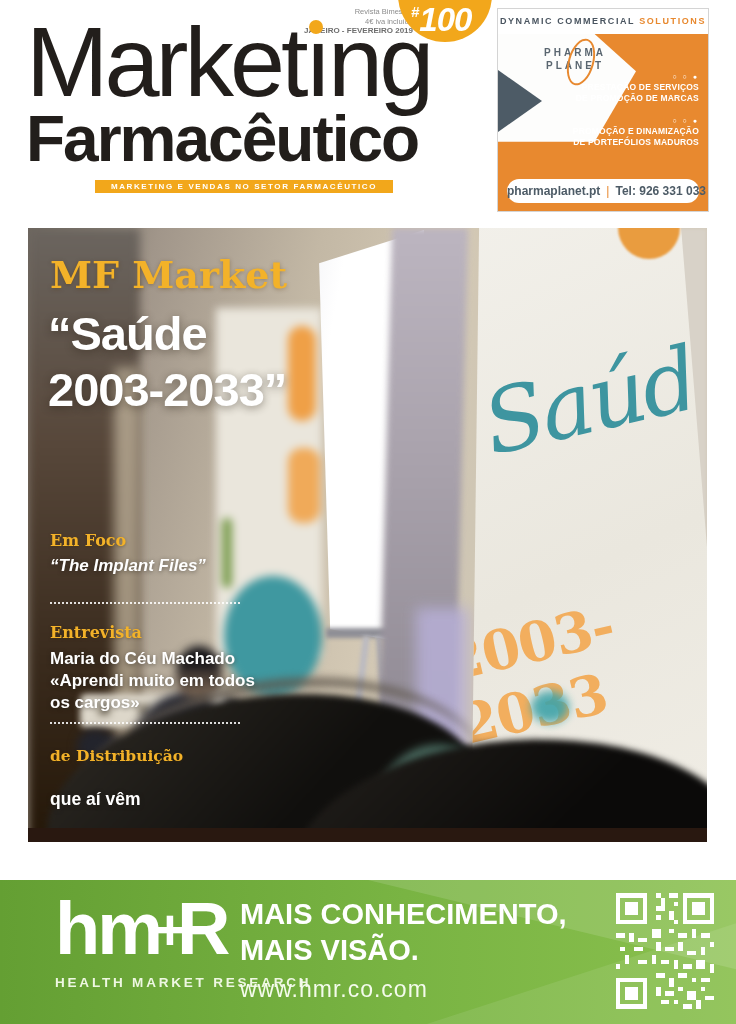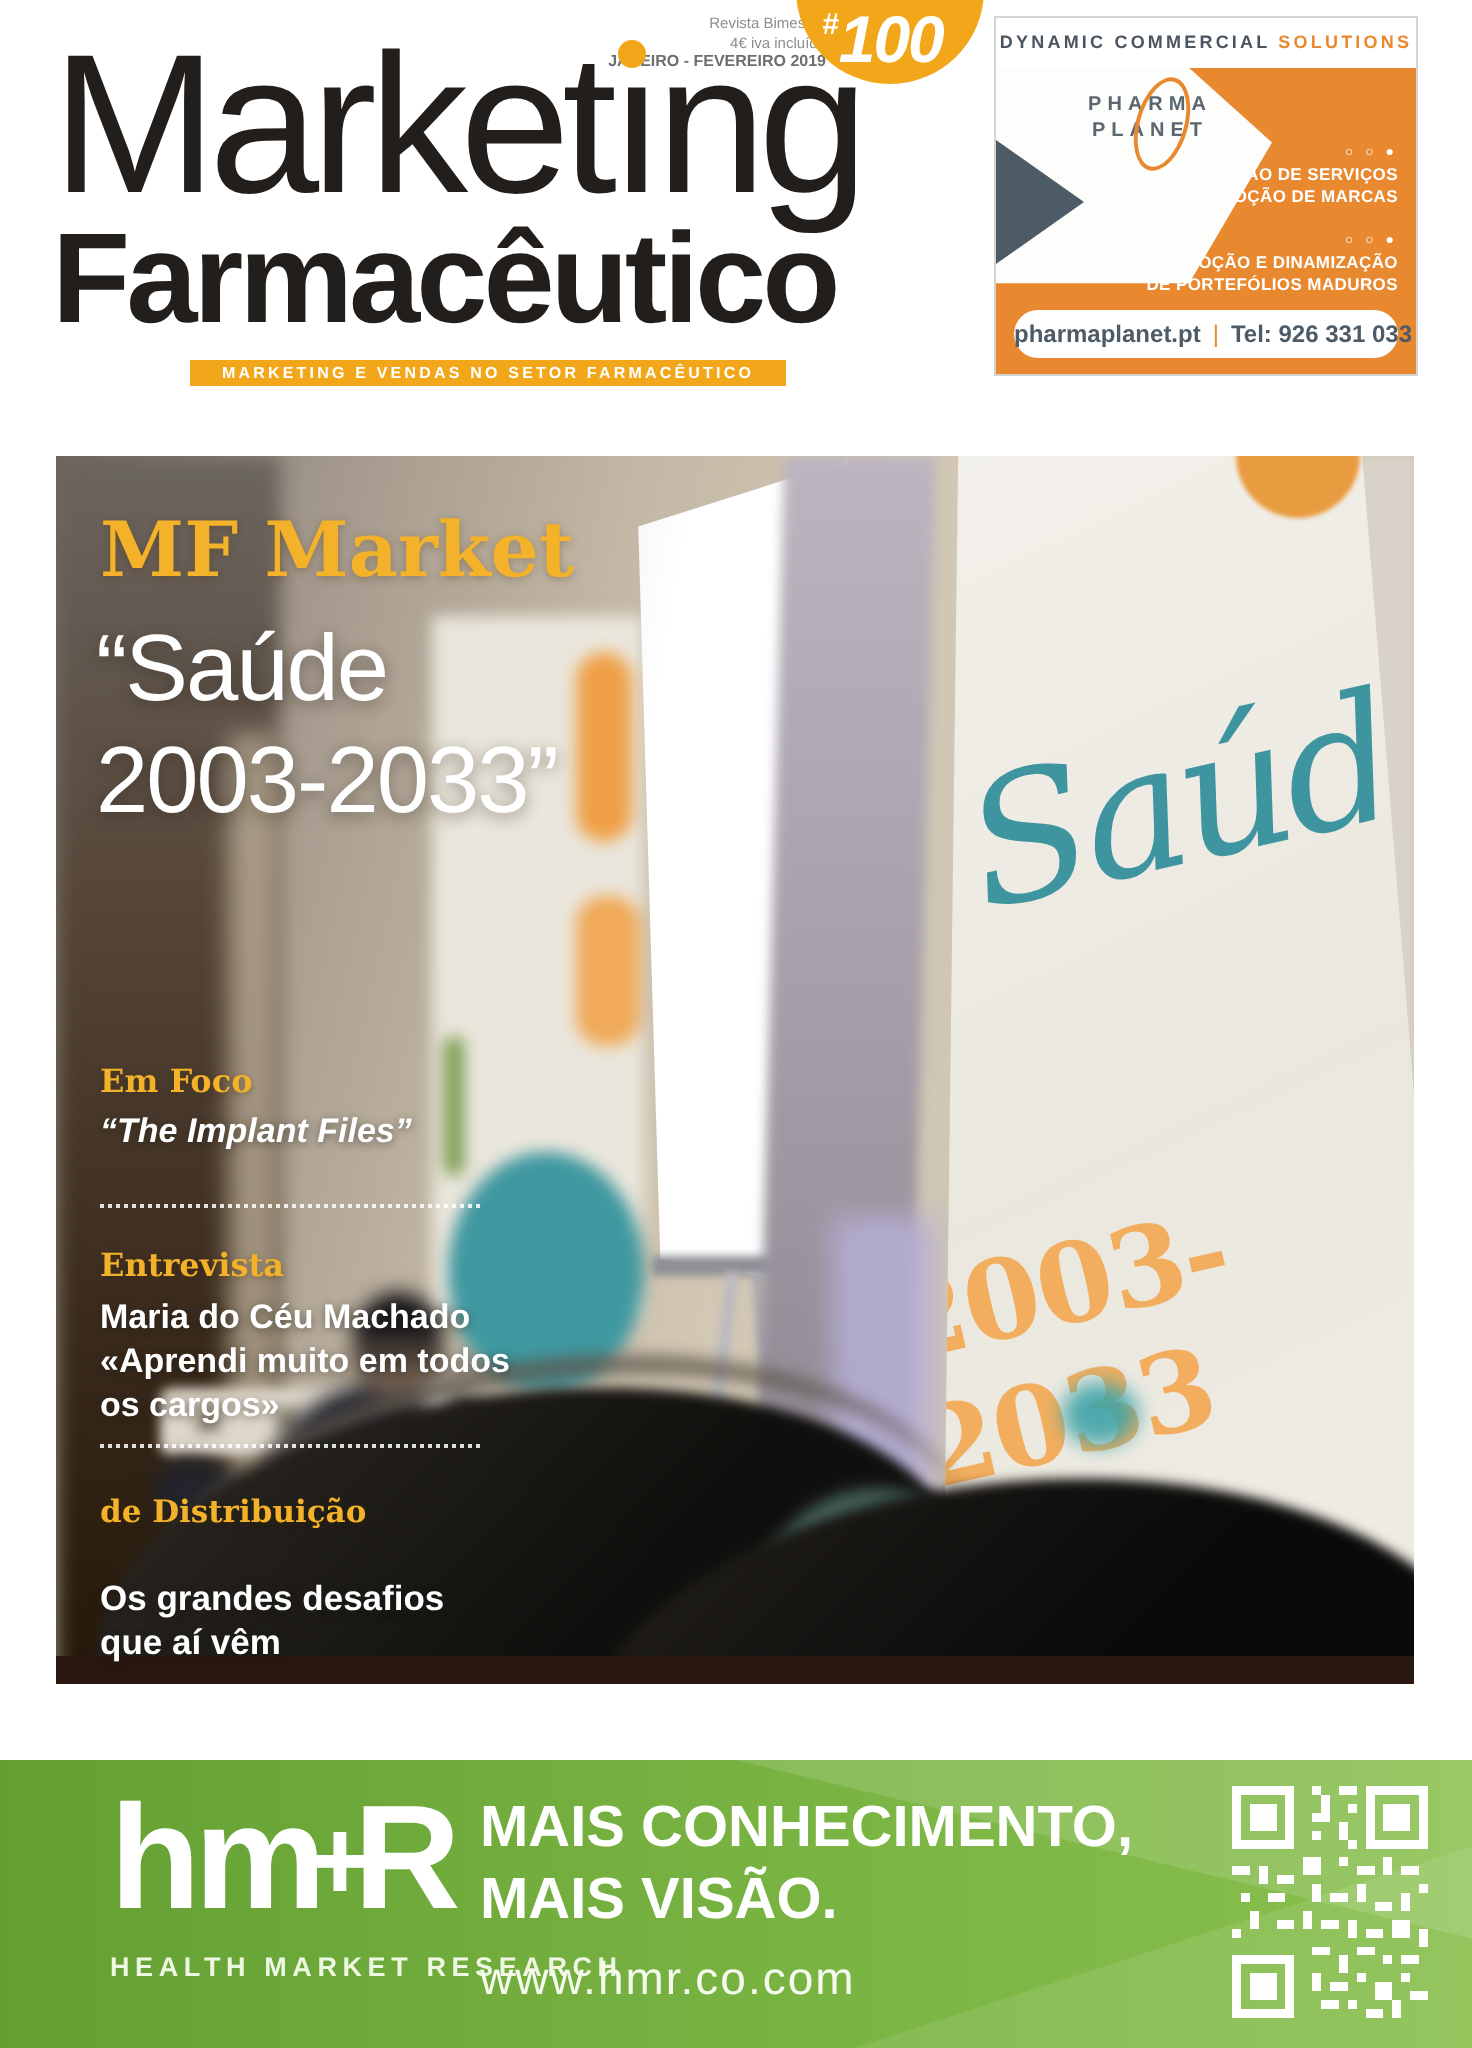"DYNAMIC COMMERCIAL SOLUTIONS" .ad { height: 180px -> 204px }
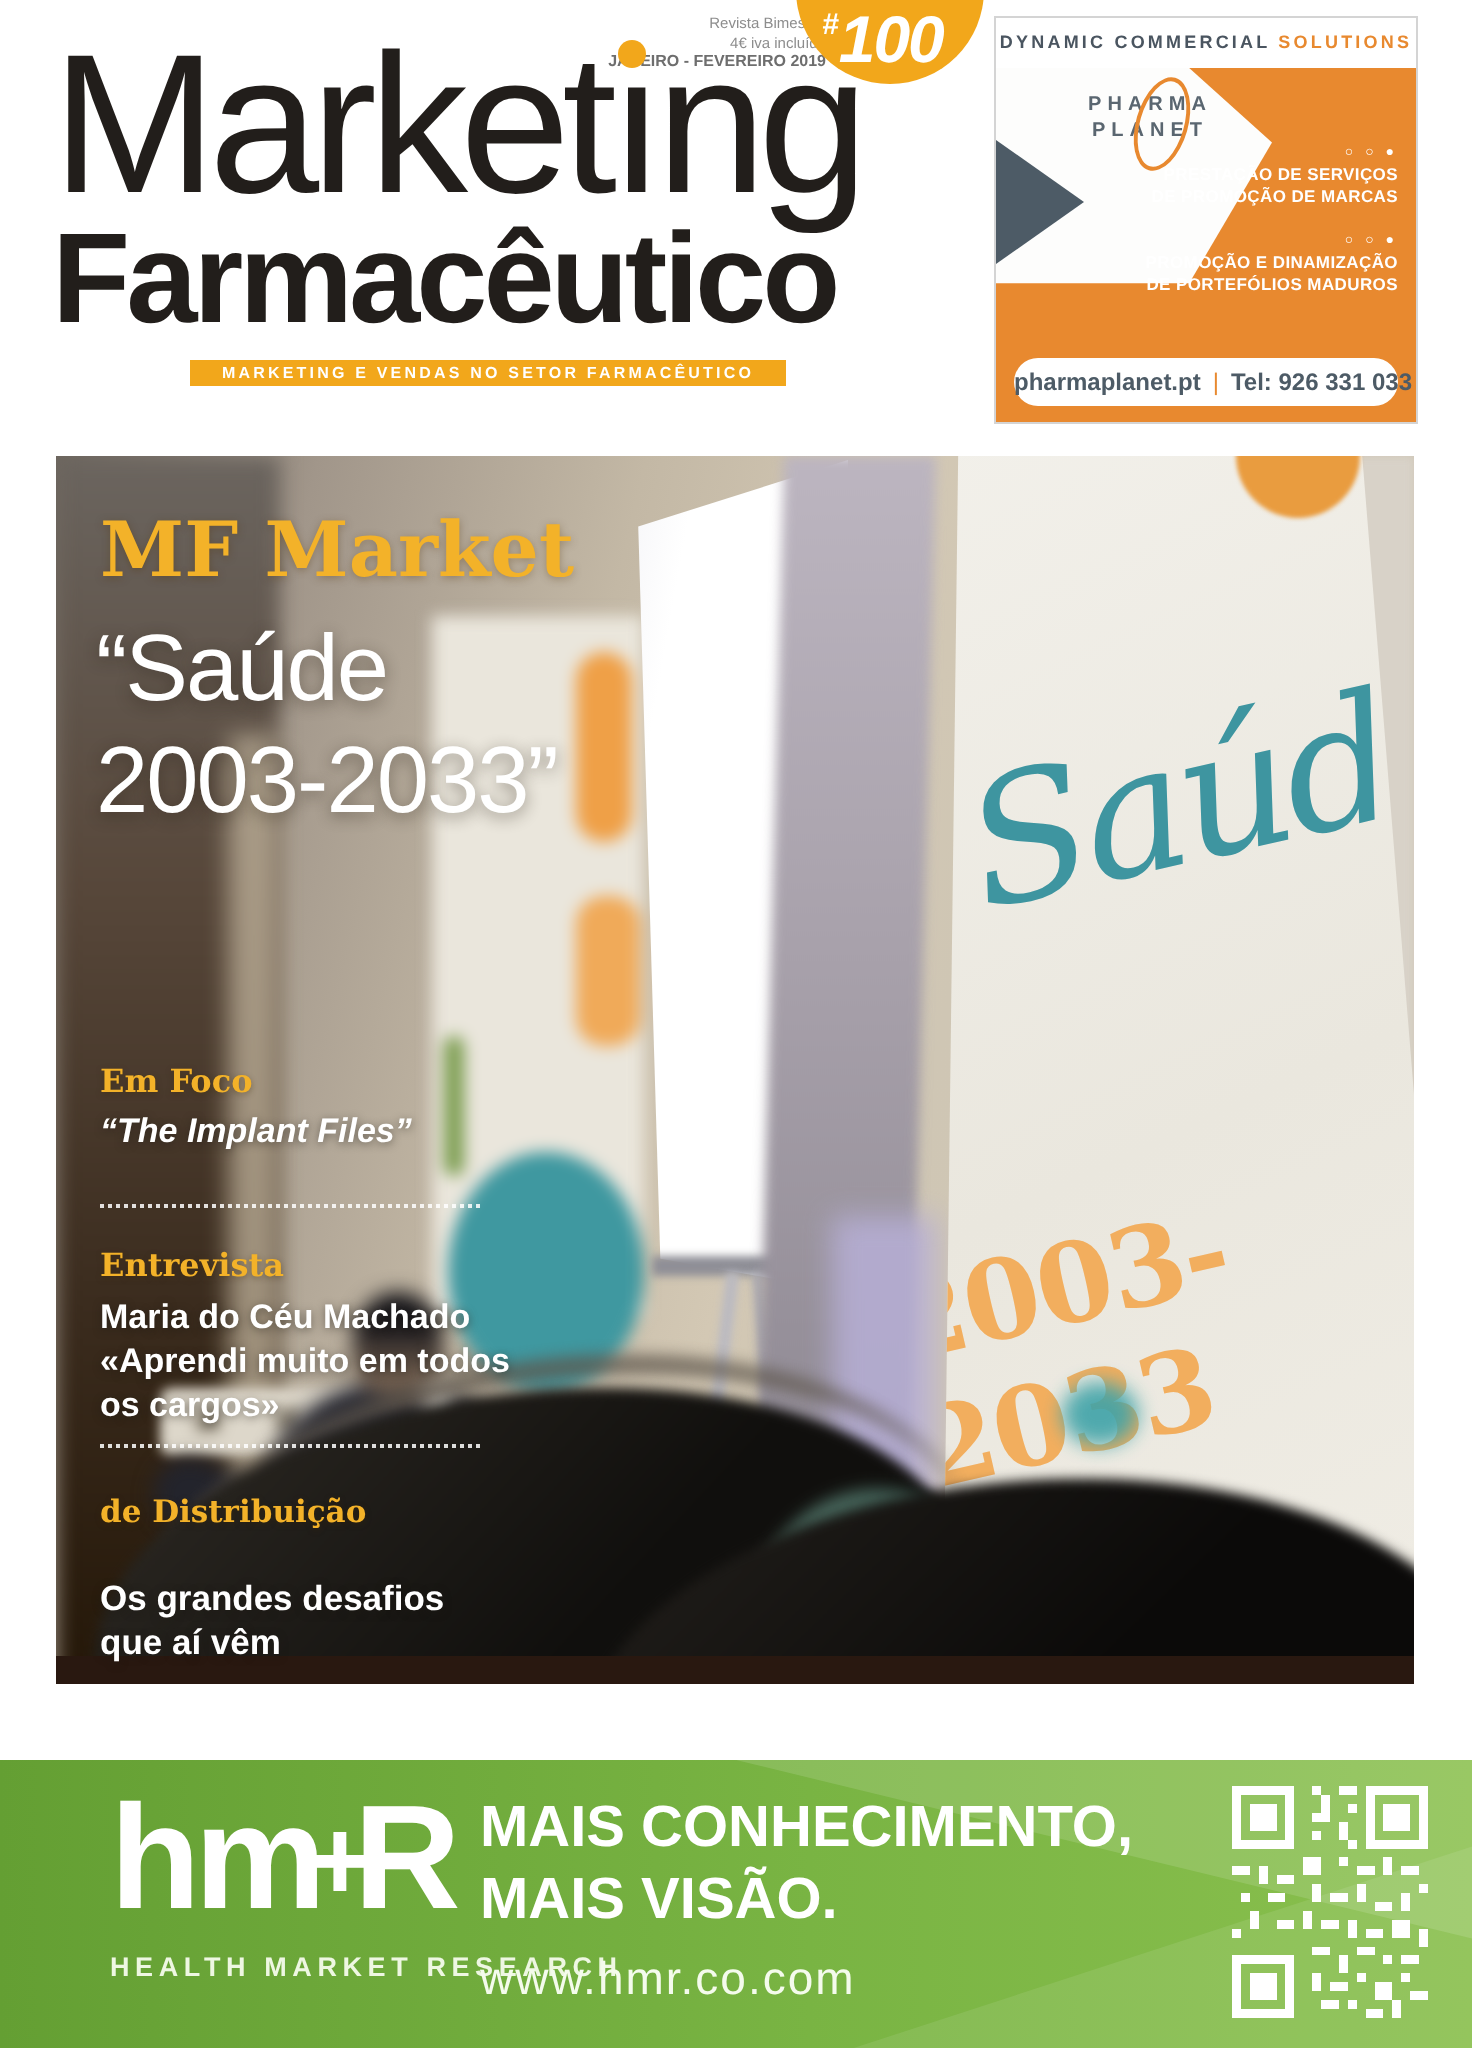"“Saúde" .headline { font-weight: normal -> bold }
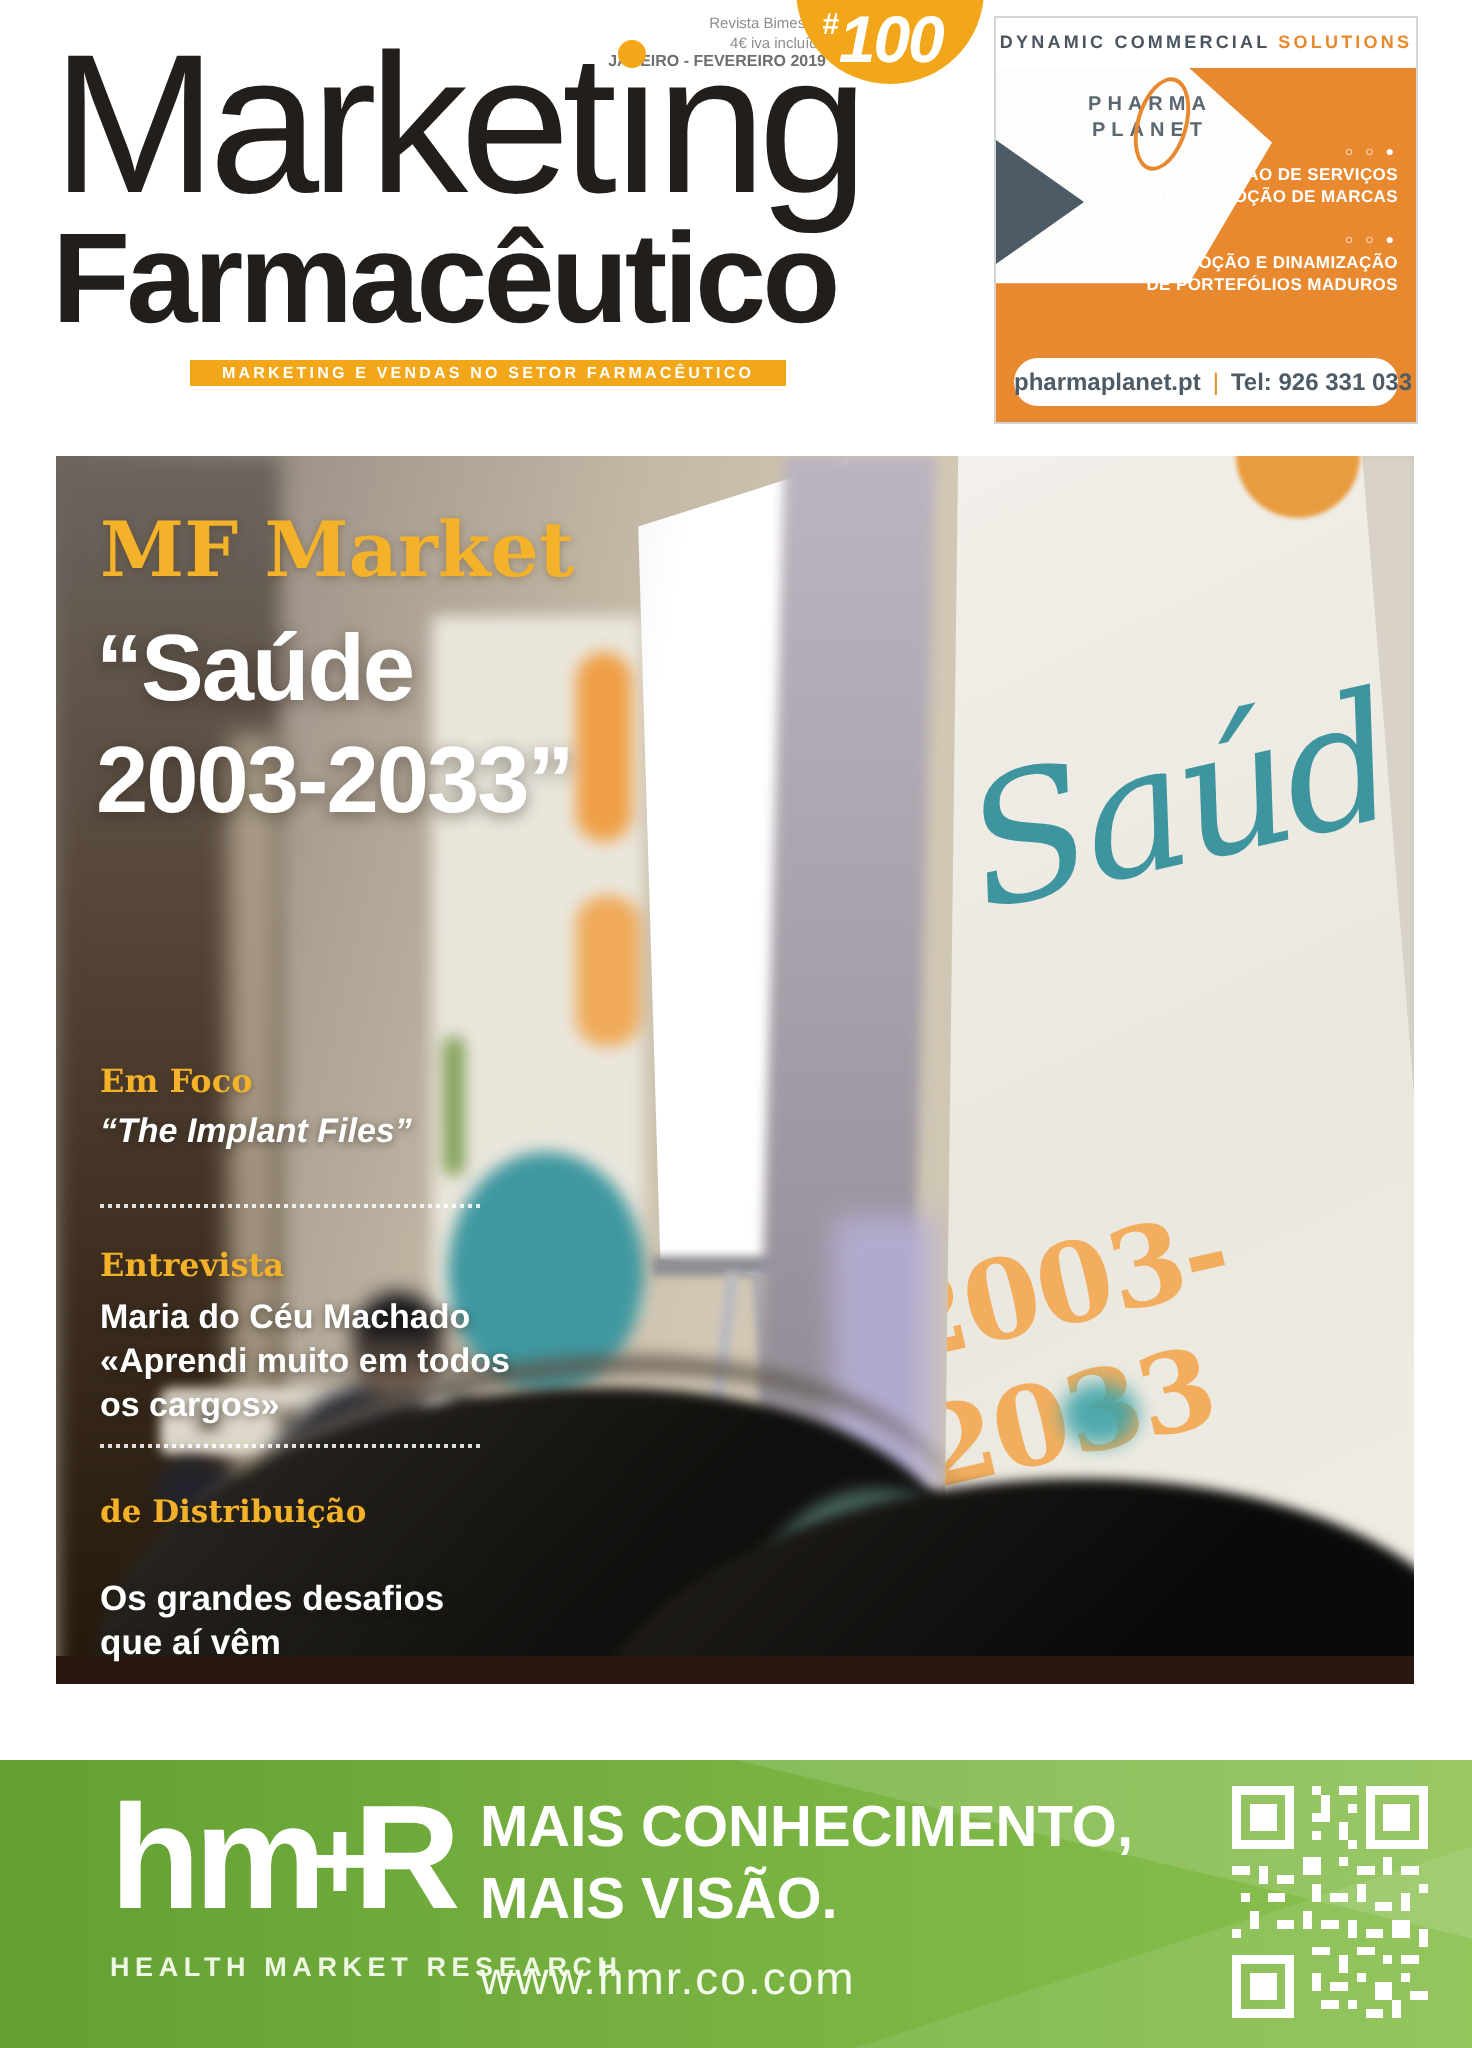"Os grandes desafios" div { html: <div>Os grandes desafios</div> -> none }
